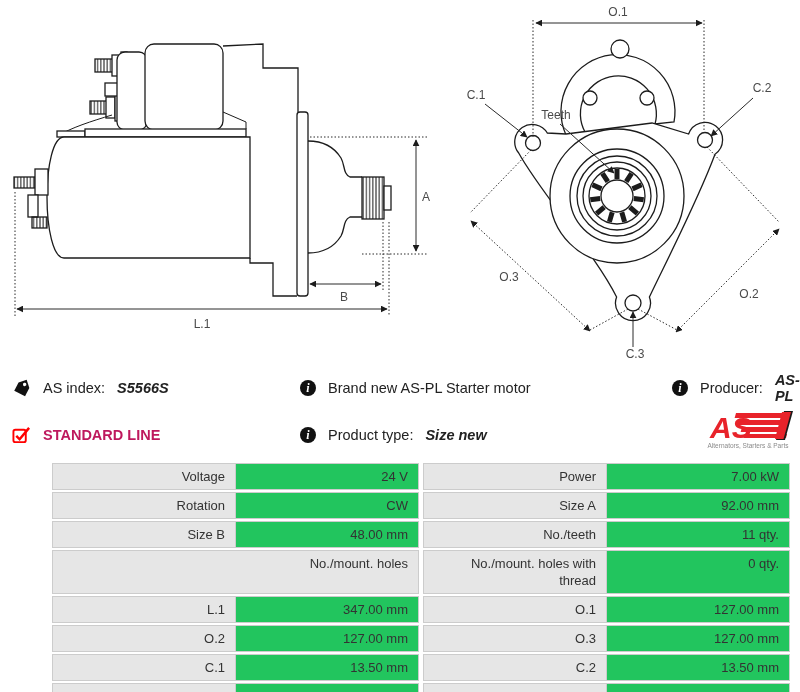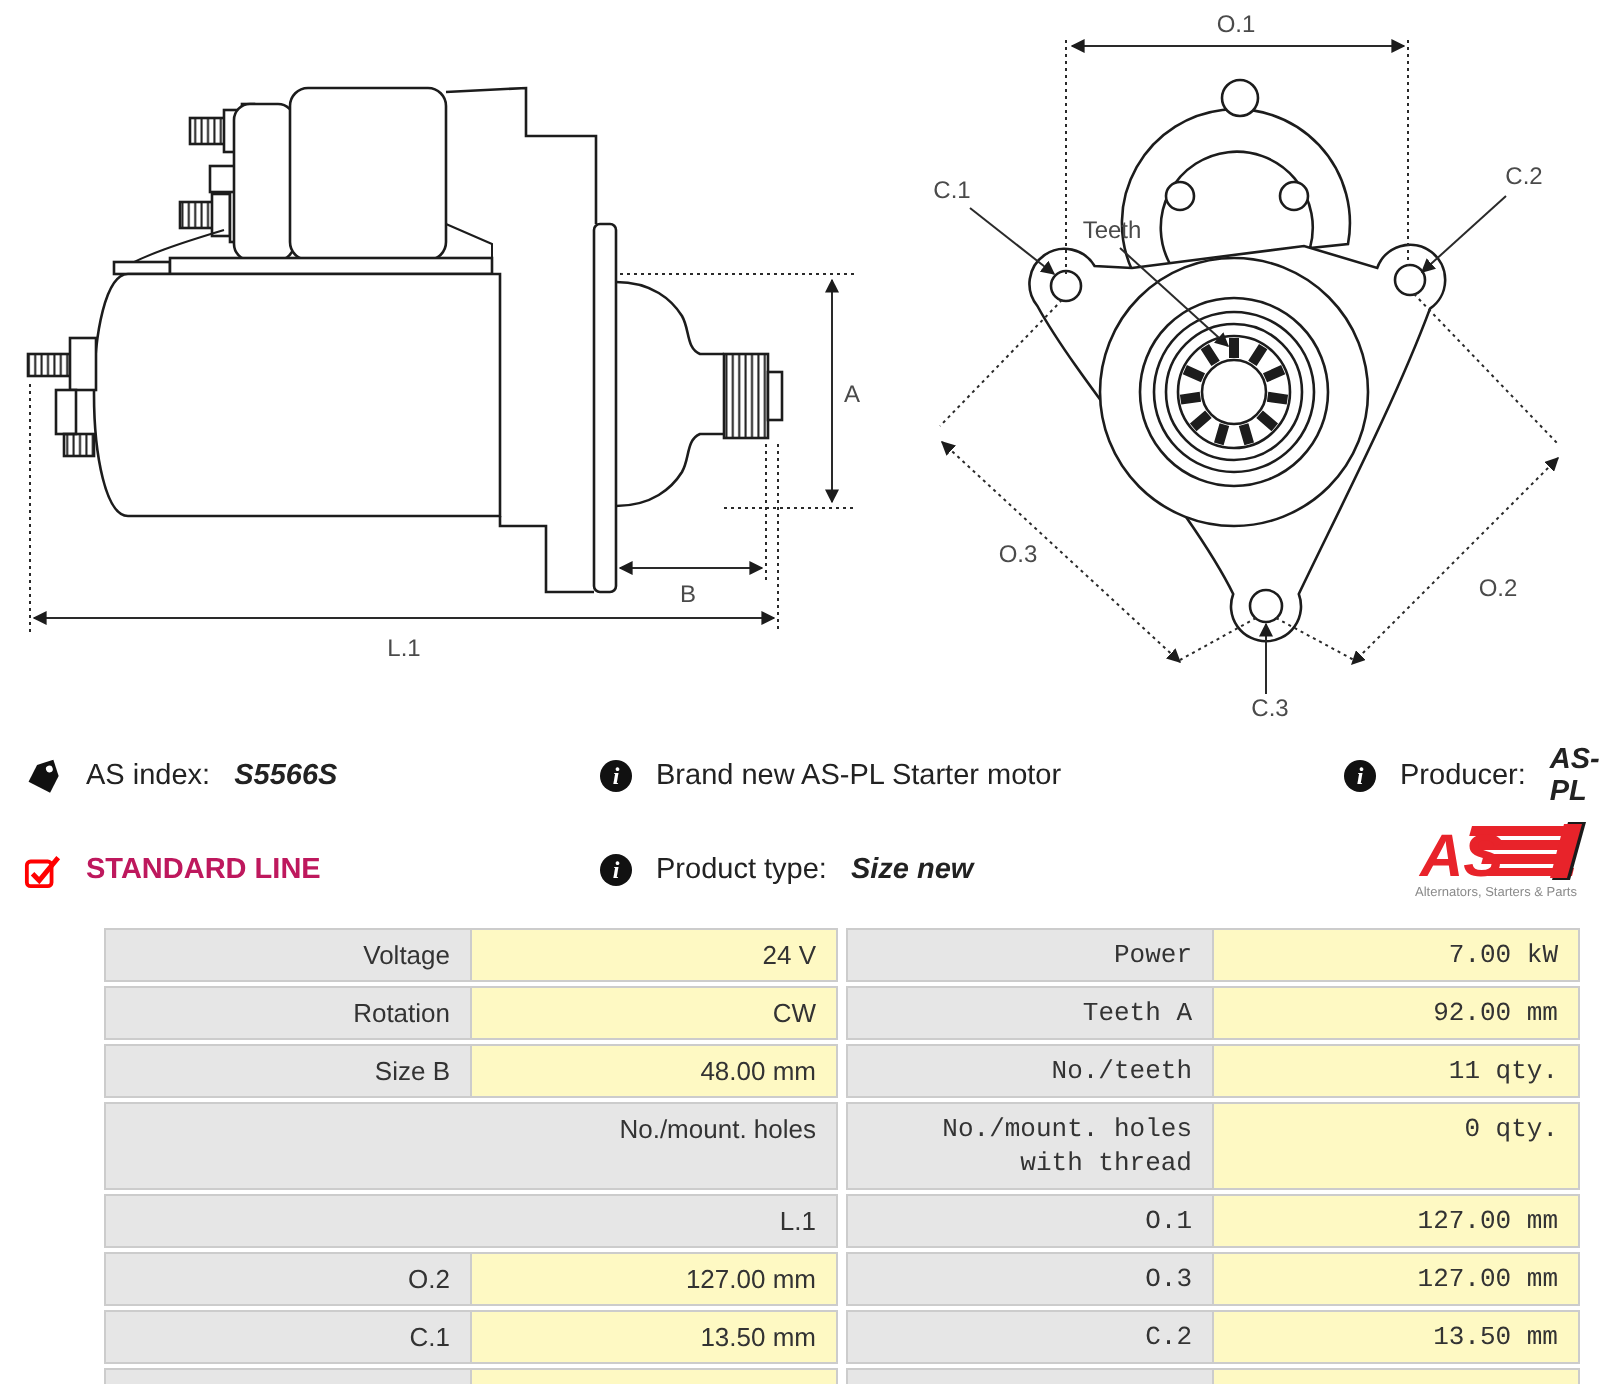"24 V" .cell.value { background: #fef9c3 -> #22c55e }
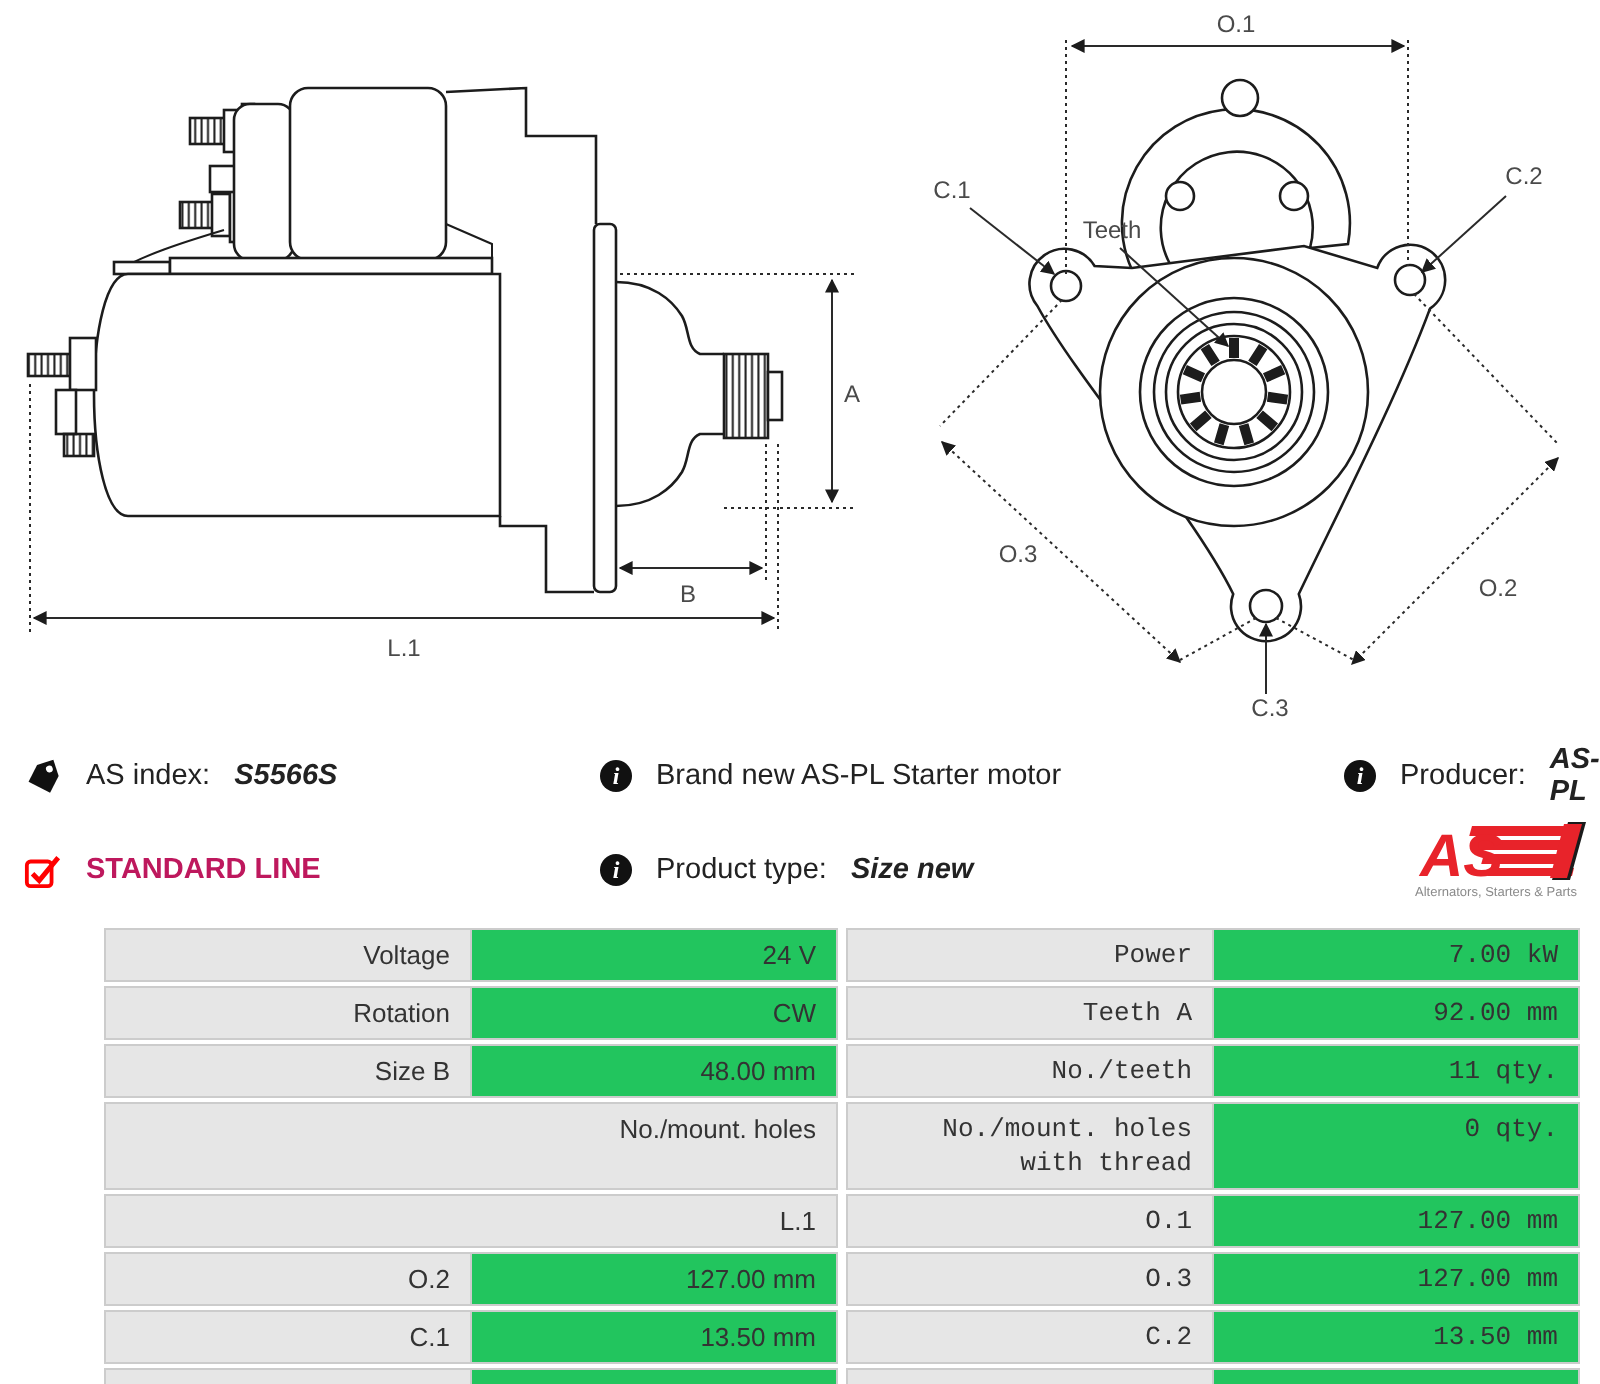"Power" .half.right { font-family: Liberation Mono, monospace -> none }
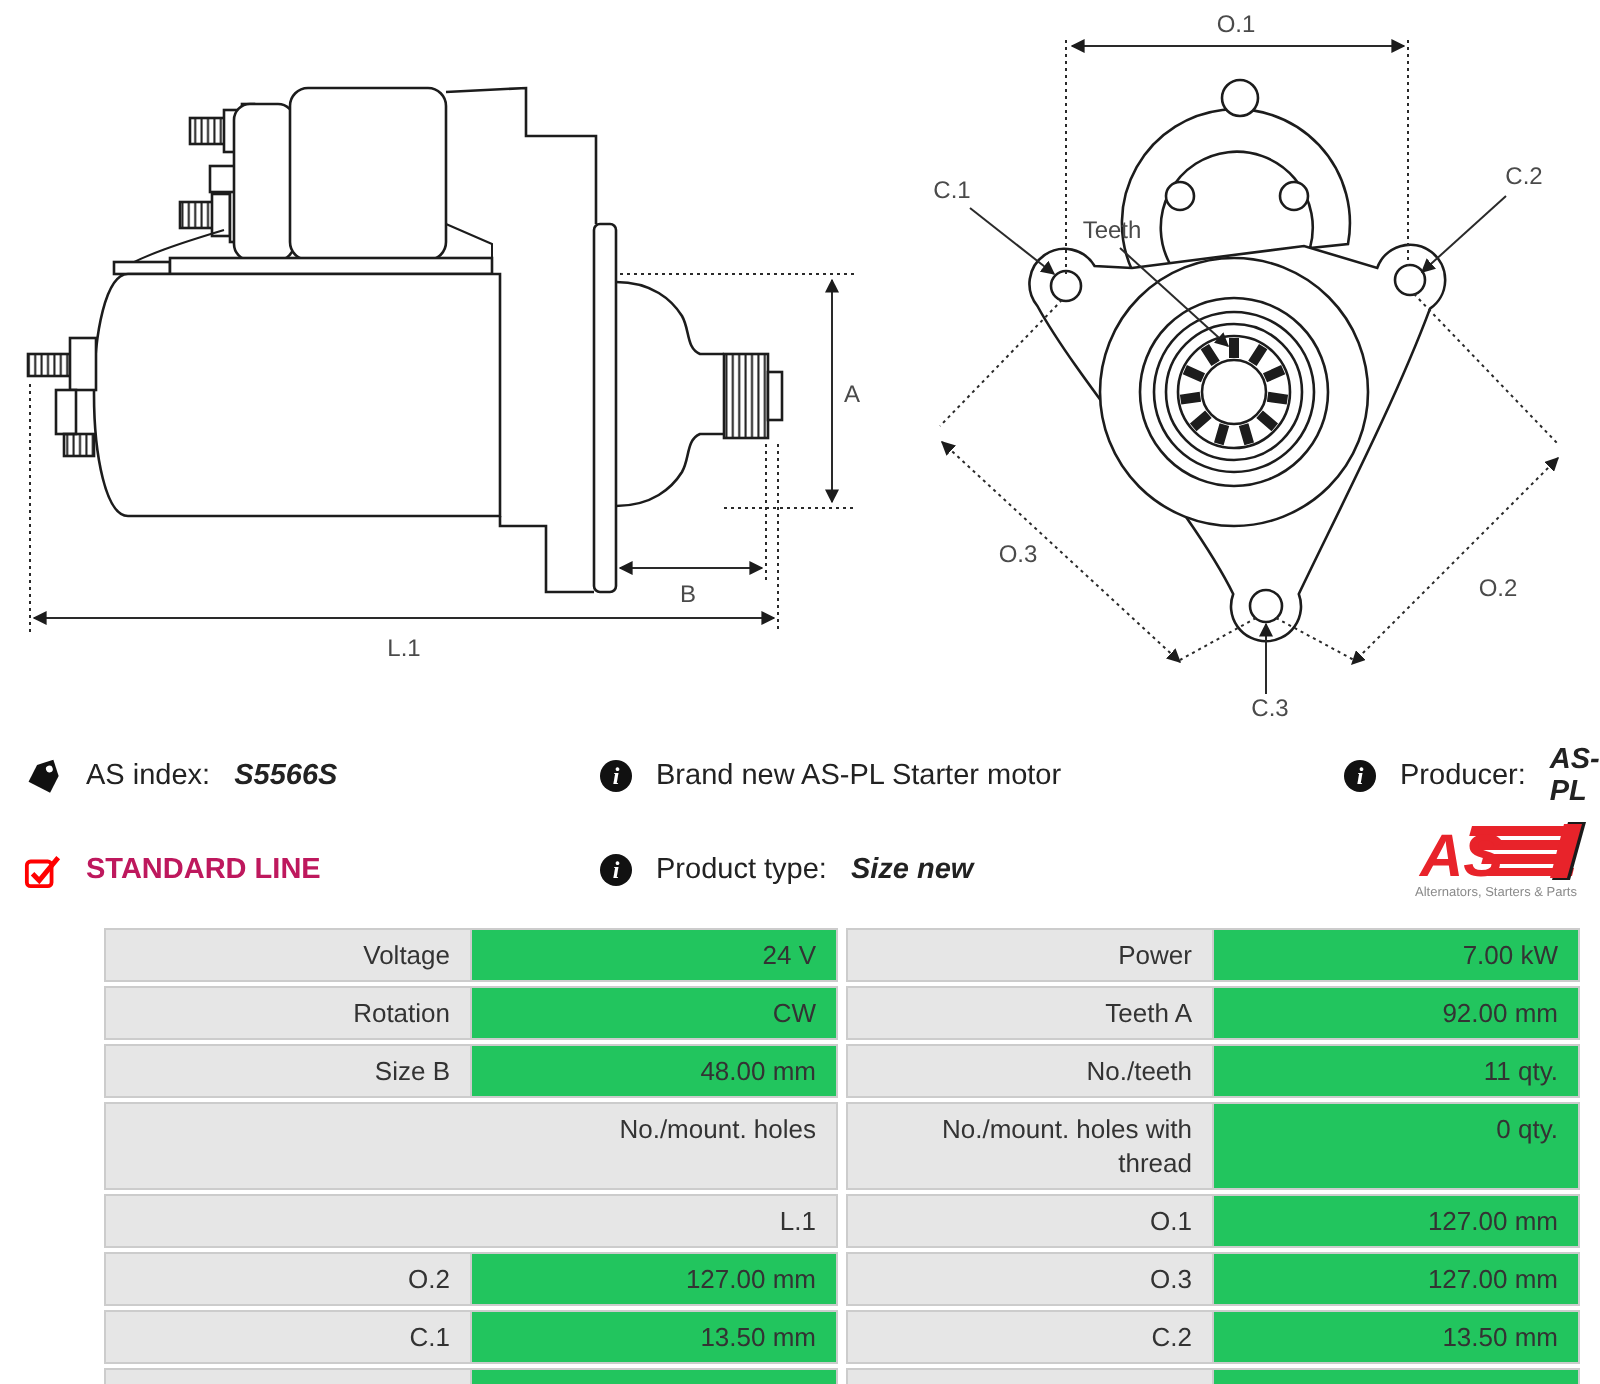"Teeth A" div.cell { text: Teeth -> Size }
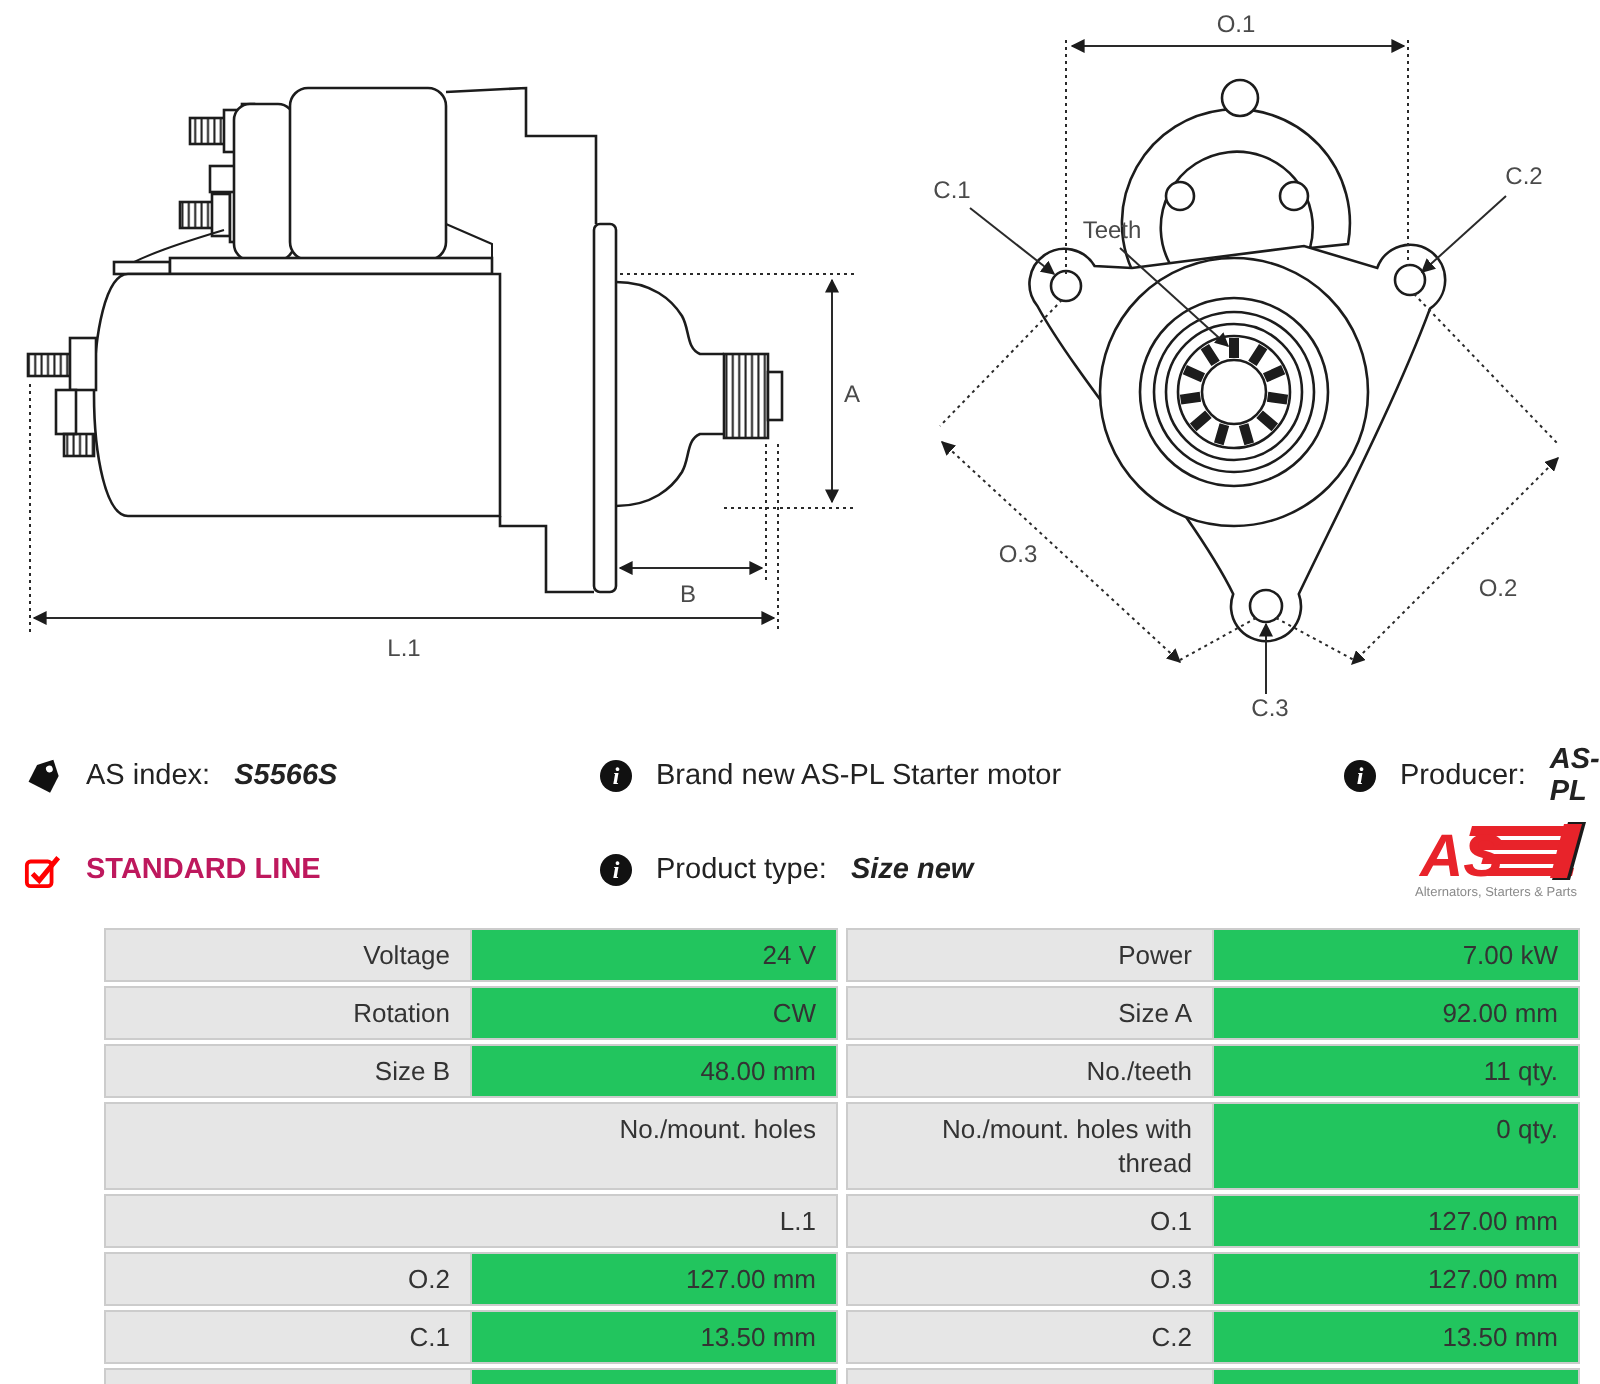"347.00 mm" div.cell { html: none -> <div>347.00 mm</div> }
